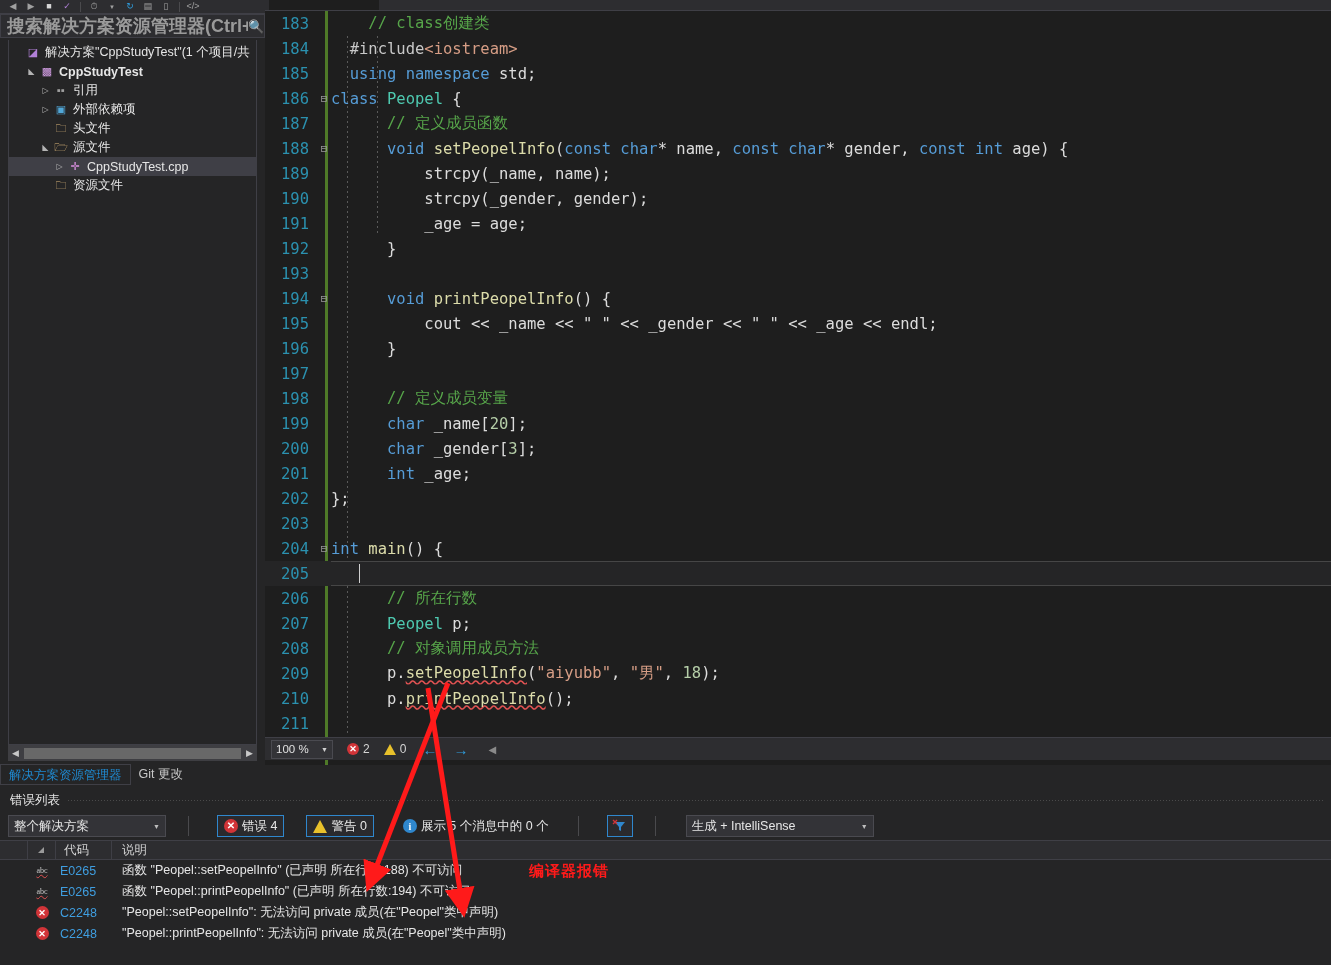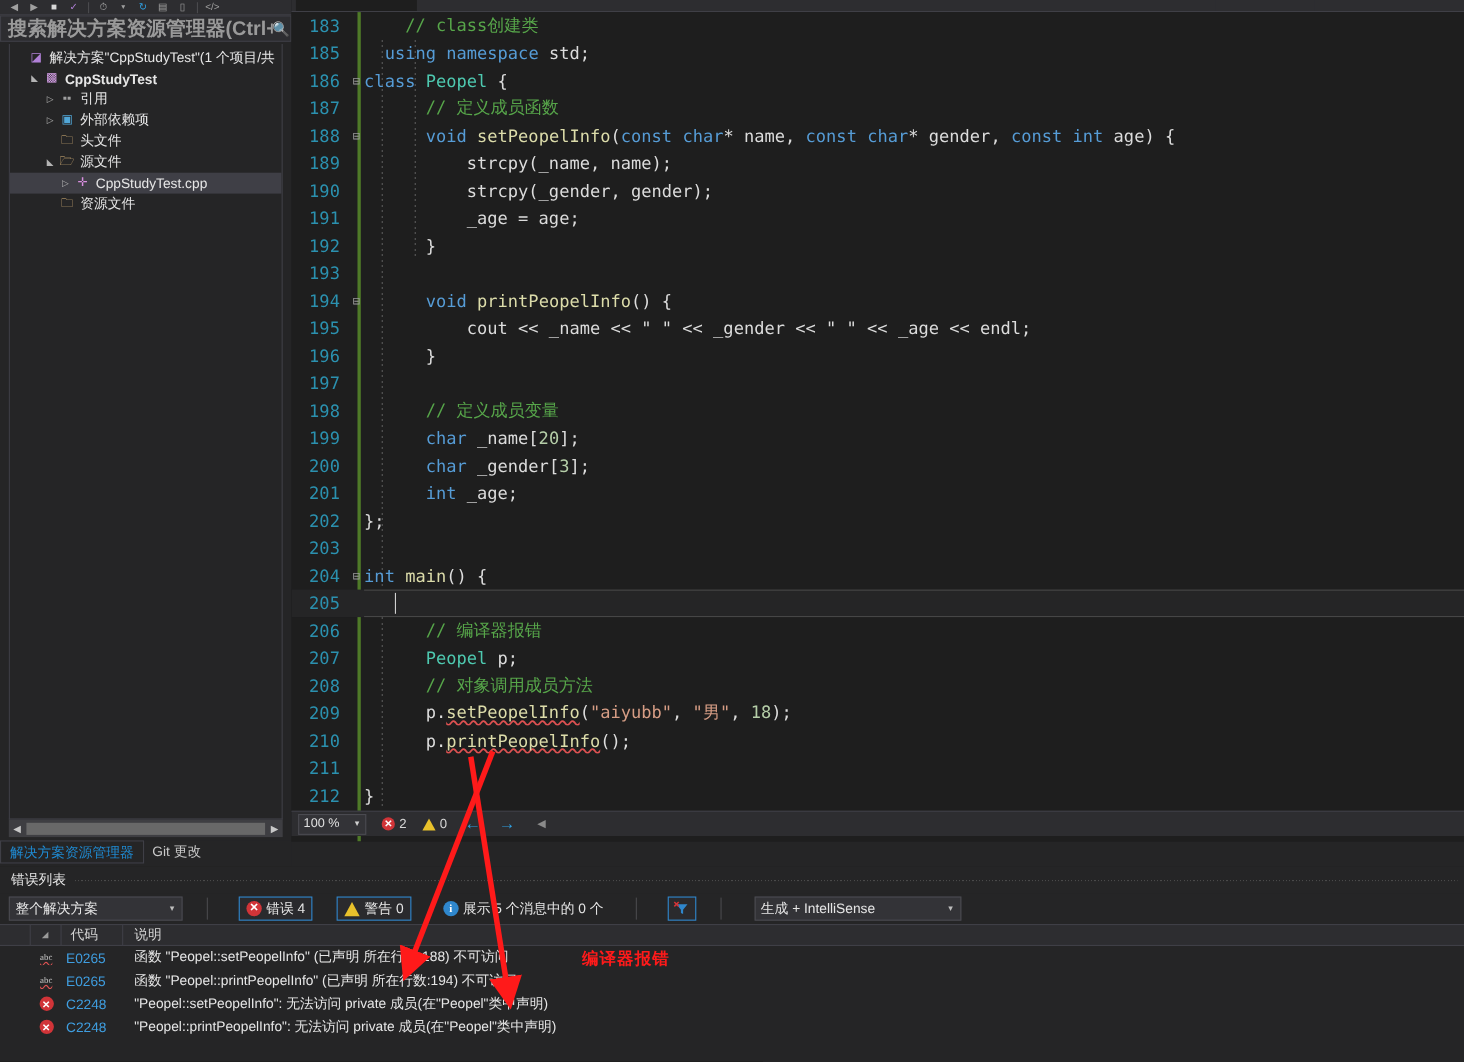"184" div.cline { html: none -> <div><span>184</span><span></span><span><span> </span><span>#include</span><span>&lt;iostream&gt;</span></span></div> }
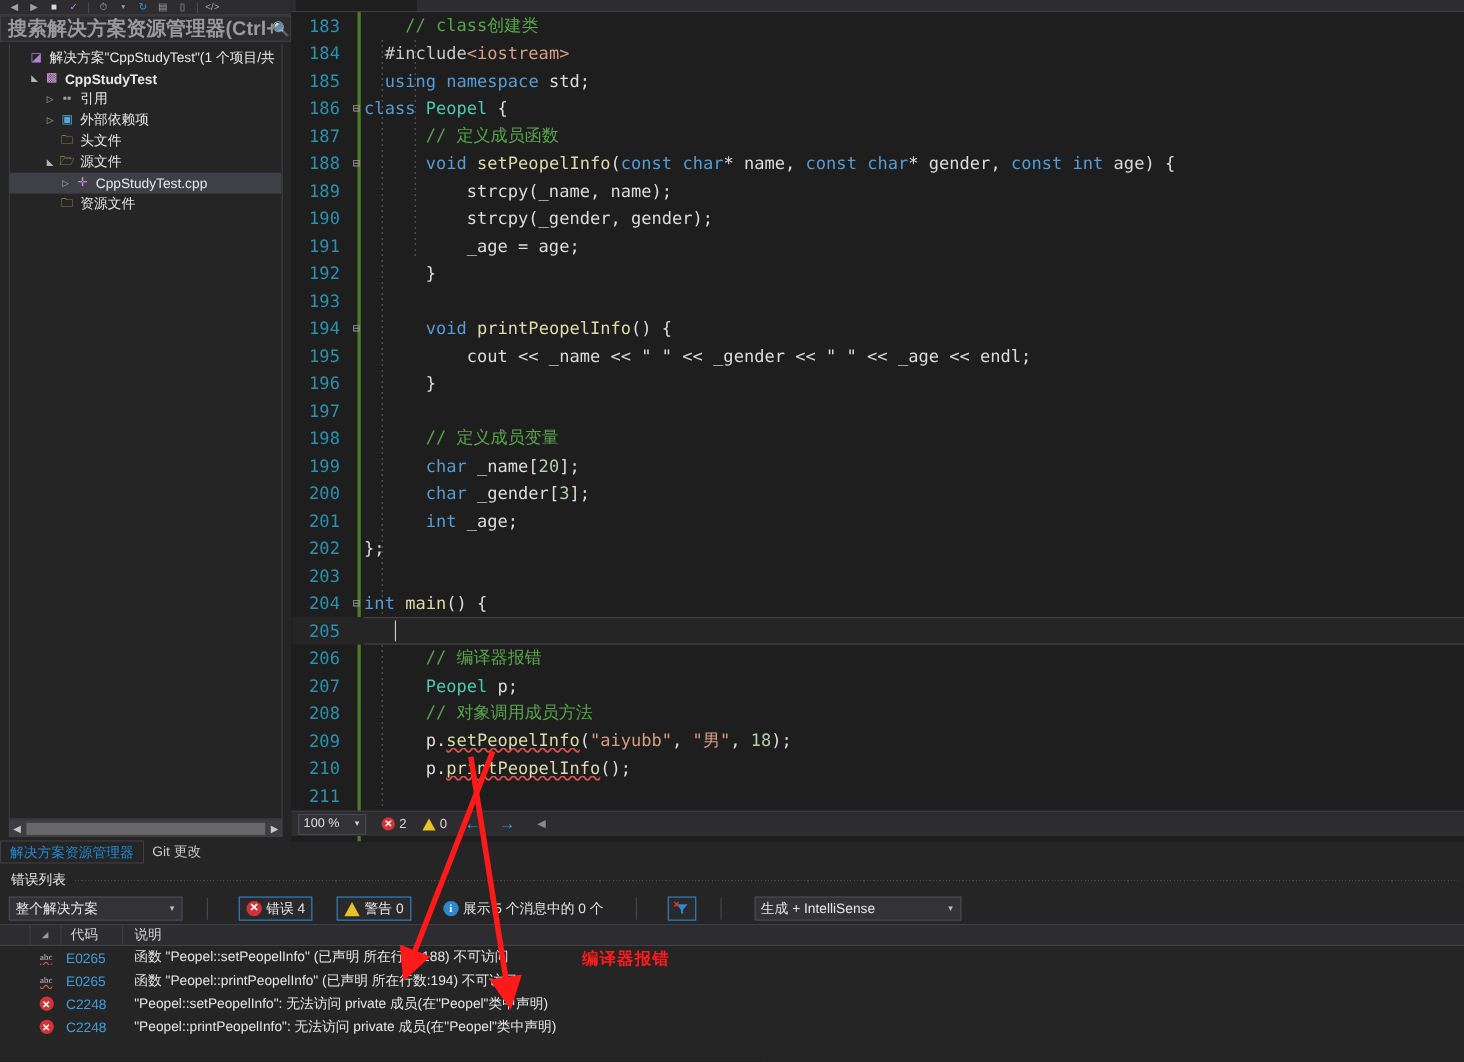"// 编译器报错" span.t-cmt { text: 编译器报错 -> 所在行数 }
